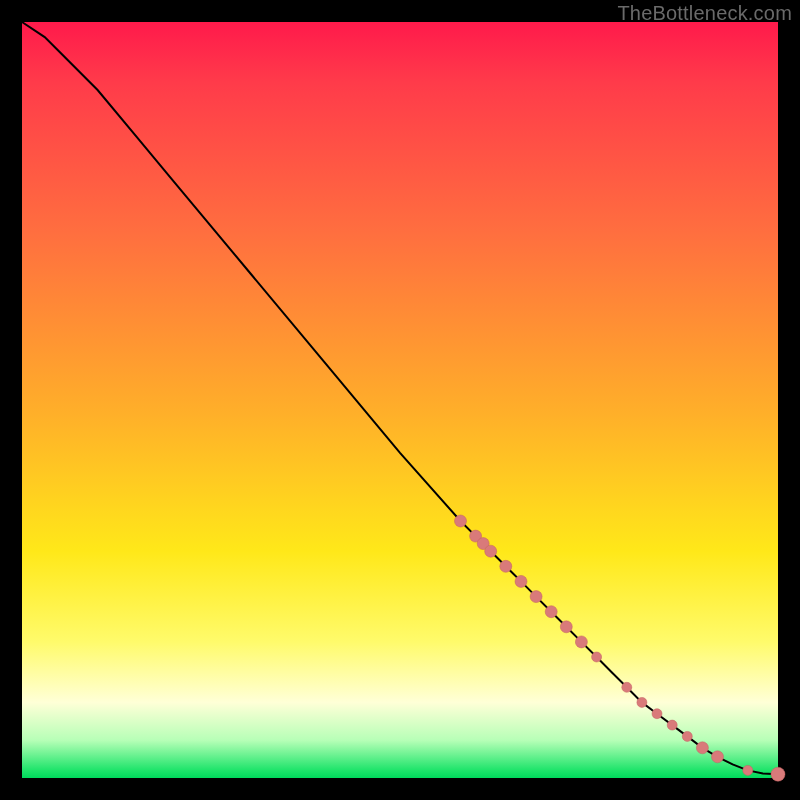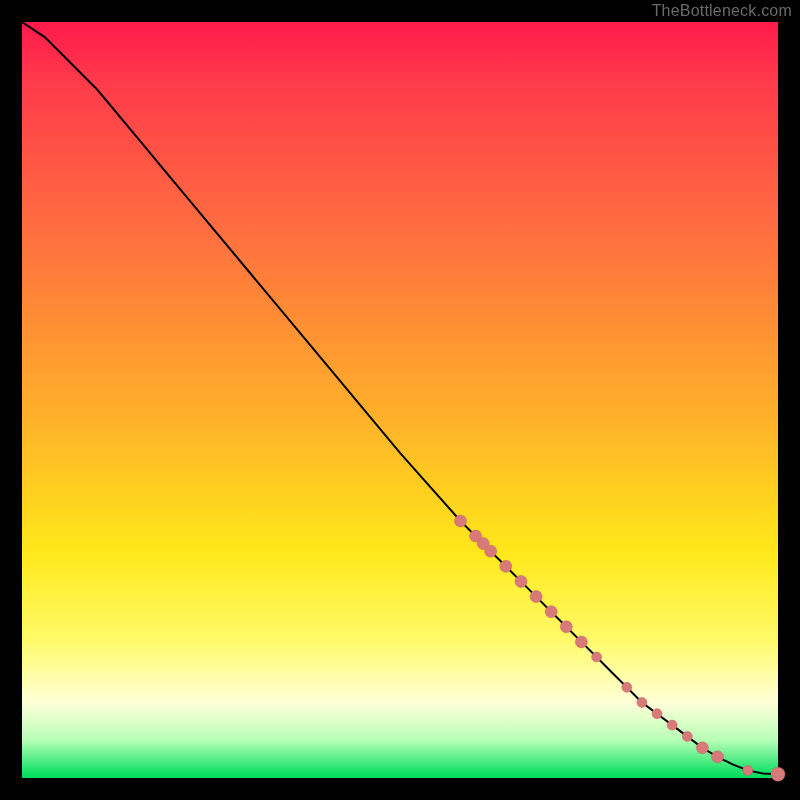"TheBottleneck.com" .watermark { font-size: 16px -> 20px }
